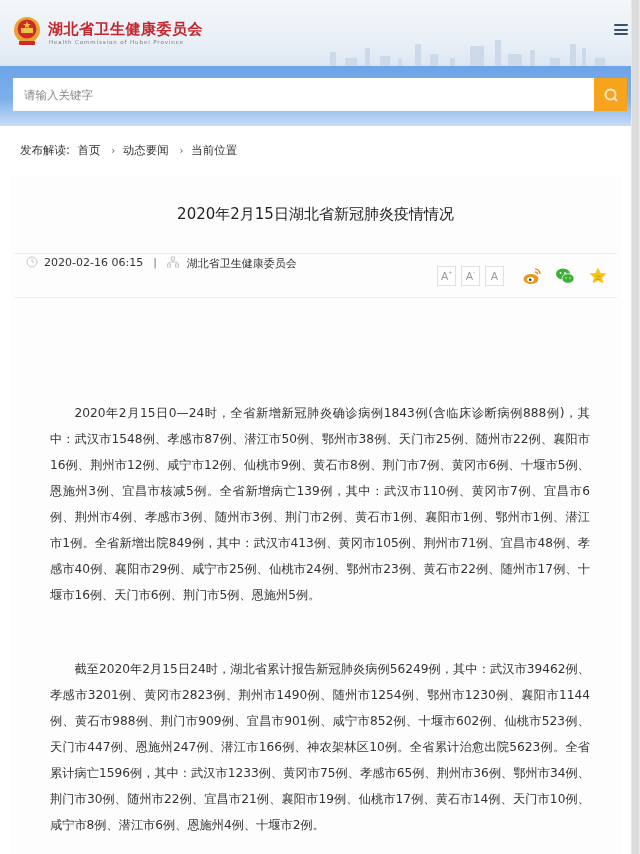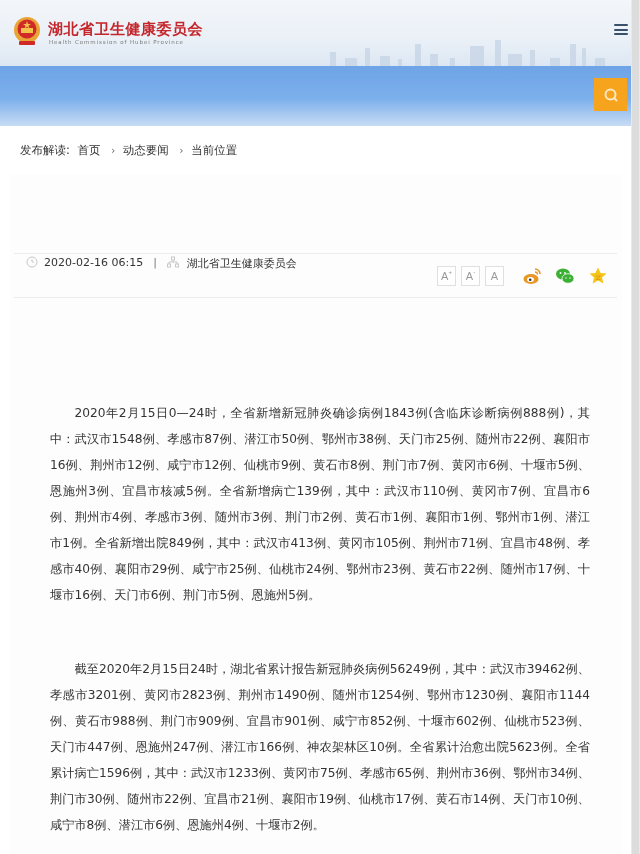"请输入关键字" input.search-input { html: none -> <input> }
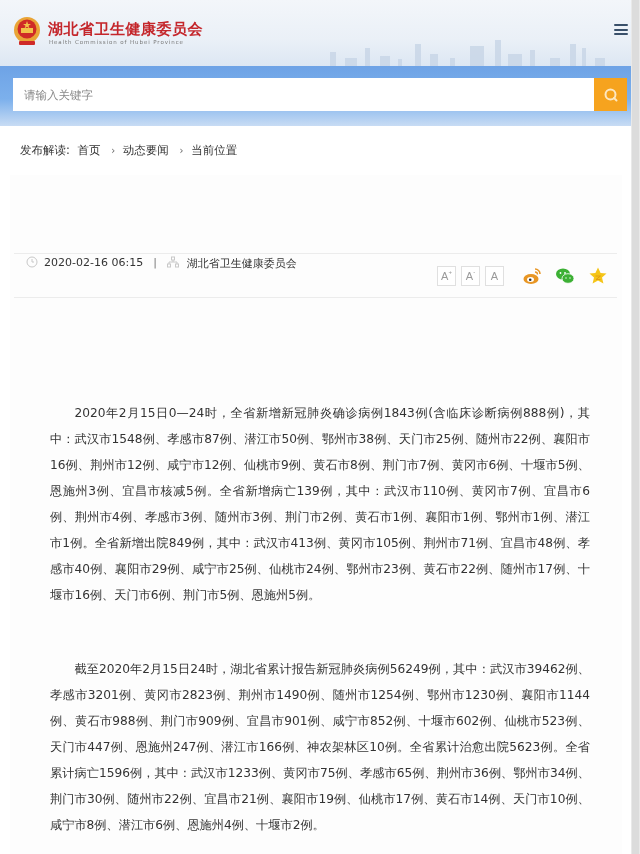"2020年2月15日湖北省新冠肺炎疫情情况" h1.article-title { html: none -> <h1>2020年2月15日湖北省新冠肺炎疫情情况</h1> }
